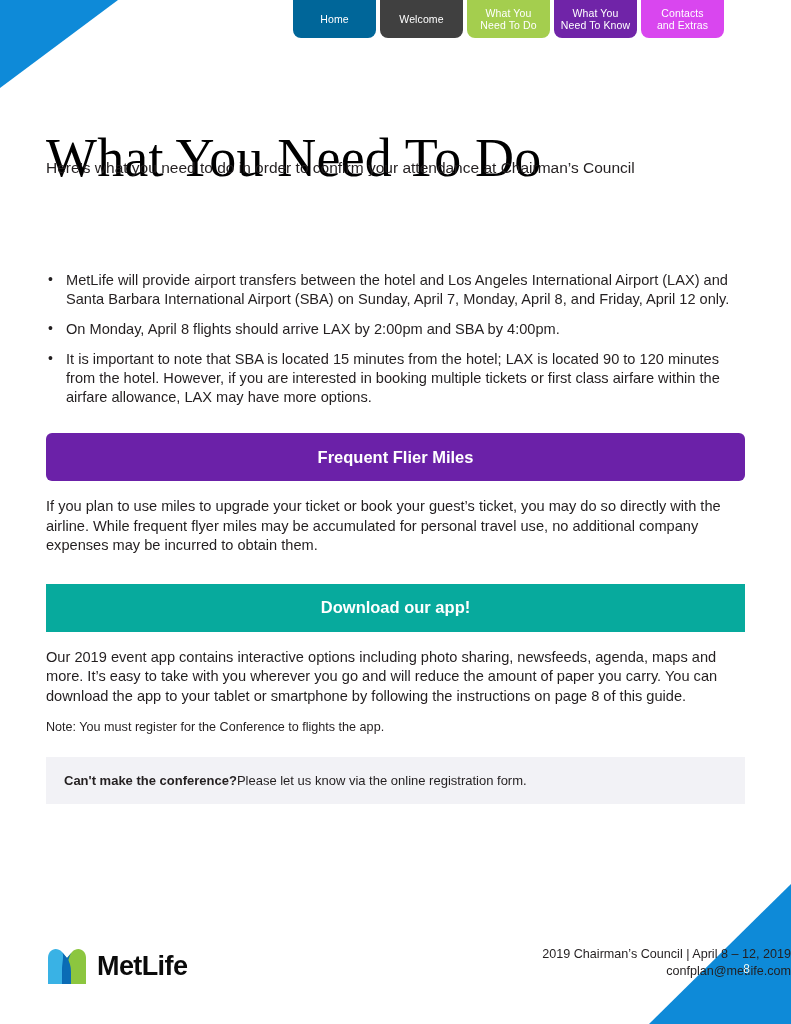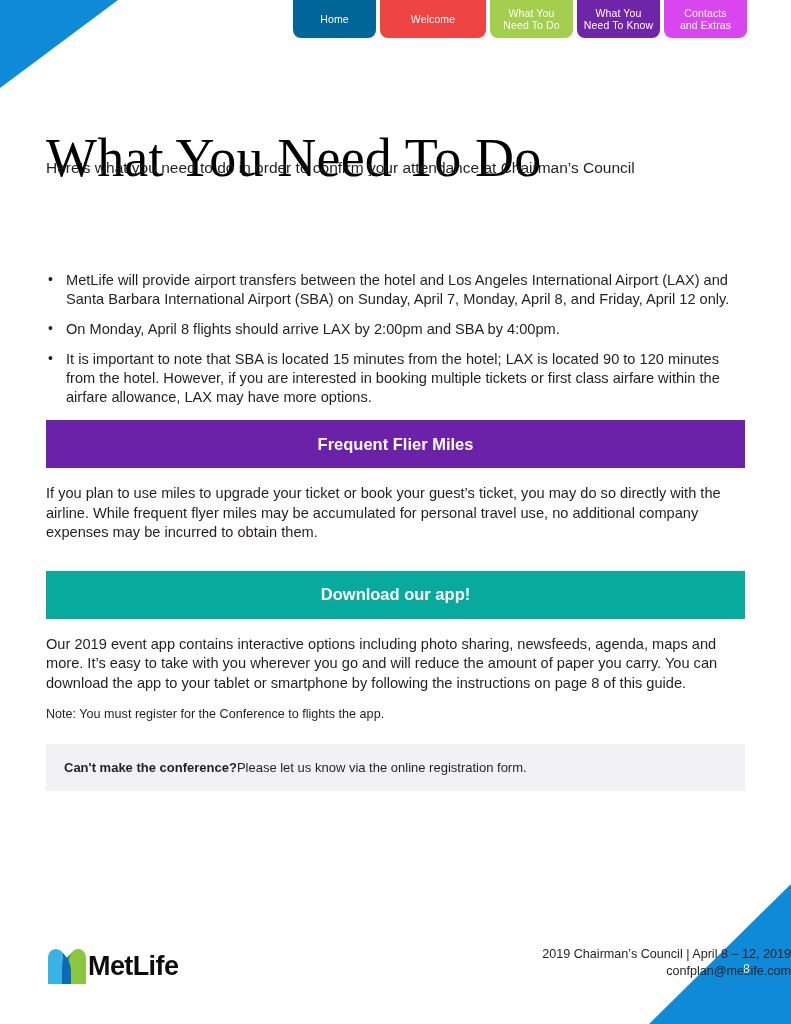"Welcome" .nav-tab.t1 { background: #ef4444 -> #404040; width: 106px -> 83px }
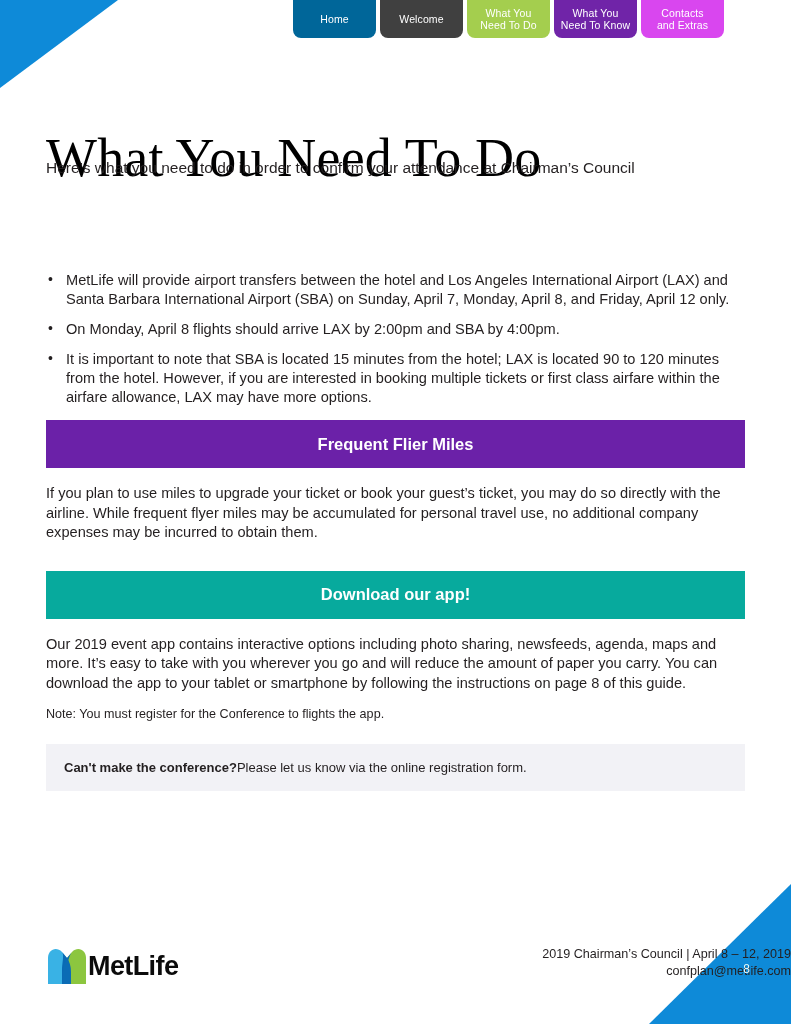"Frequent Flier Miles" div.section-bar { border-radius: none -> 6px; margin-top: 13px -> 26px }
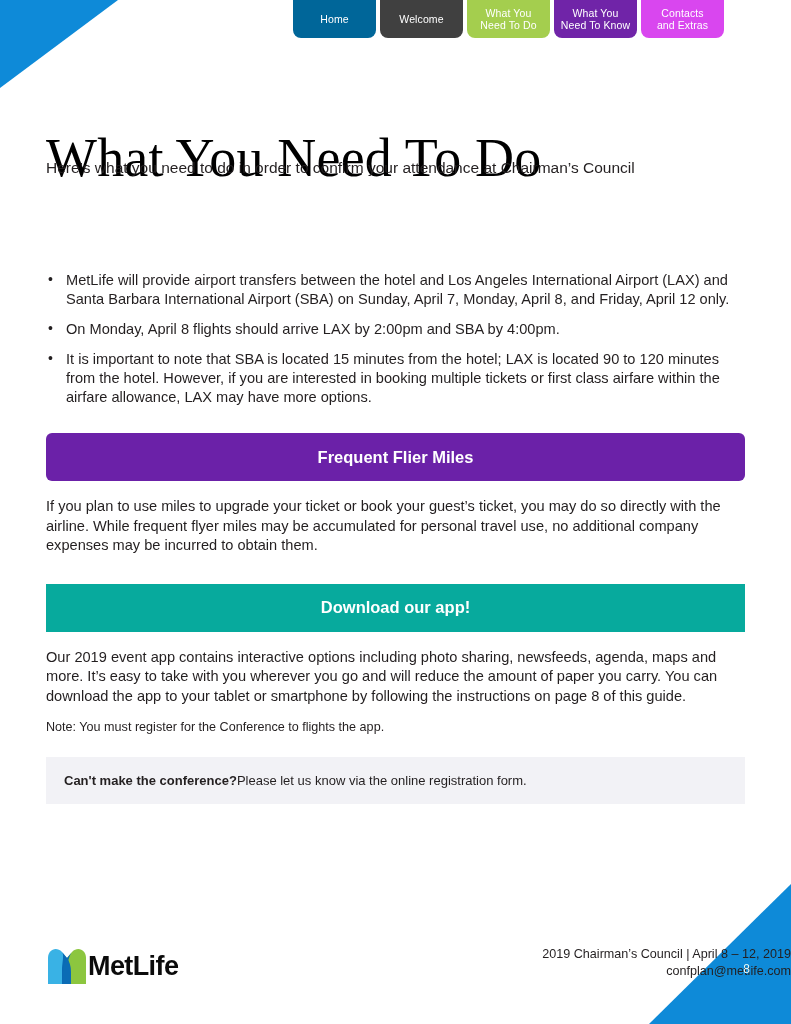"MetLife" .footer-logo { gap: none -> 9px }
